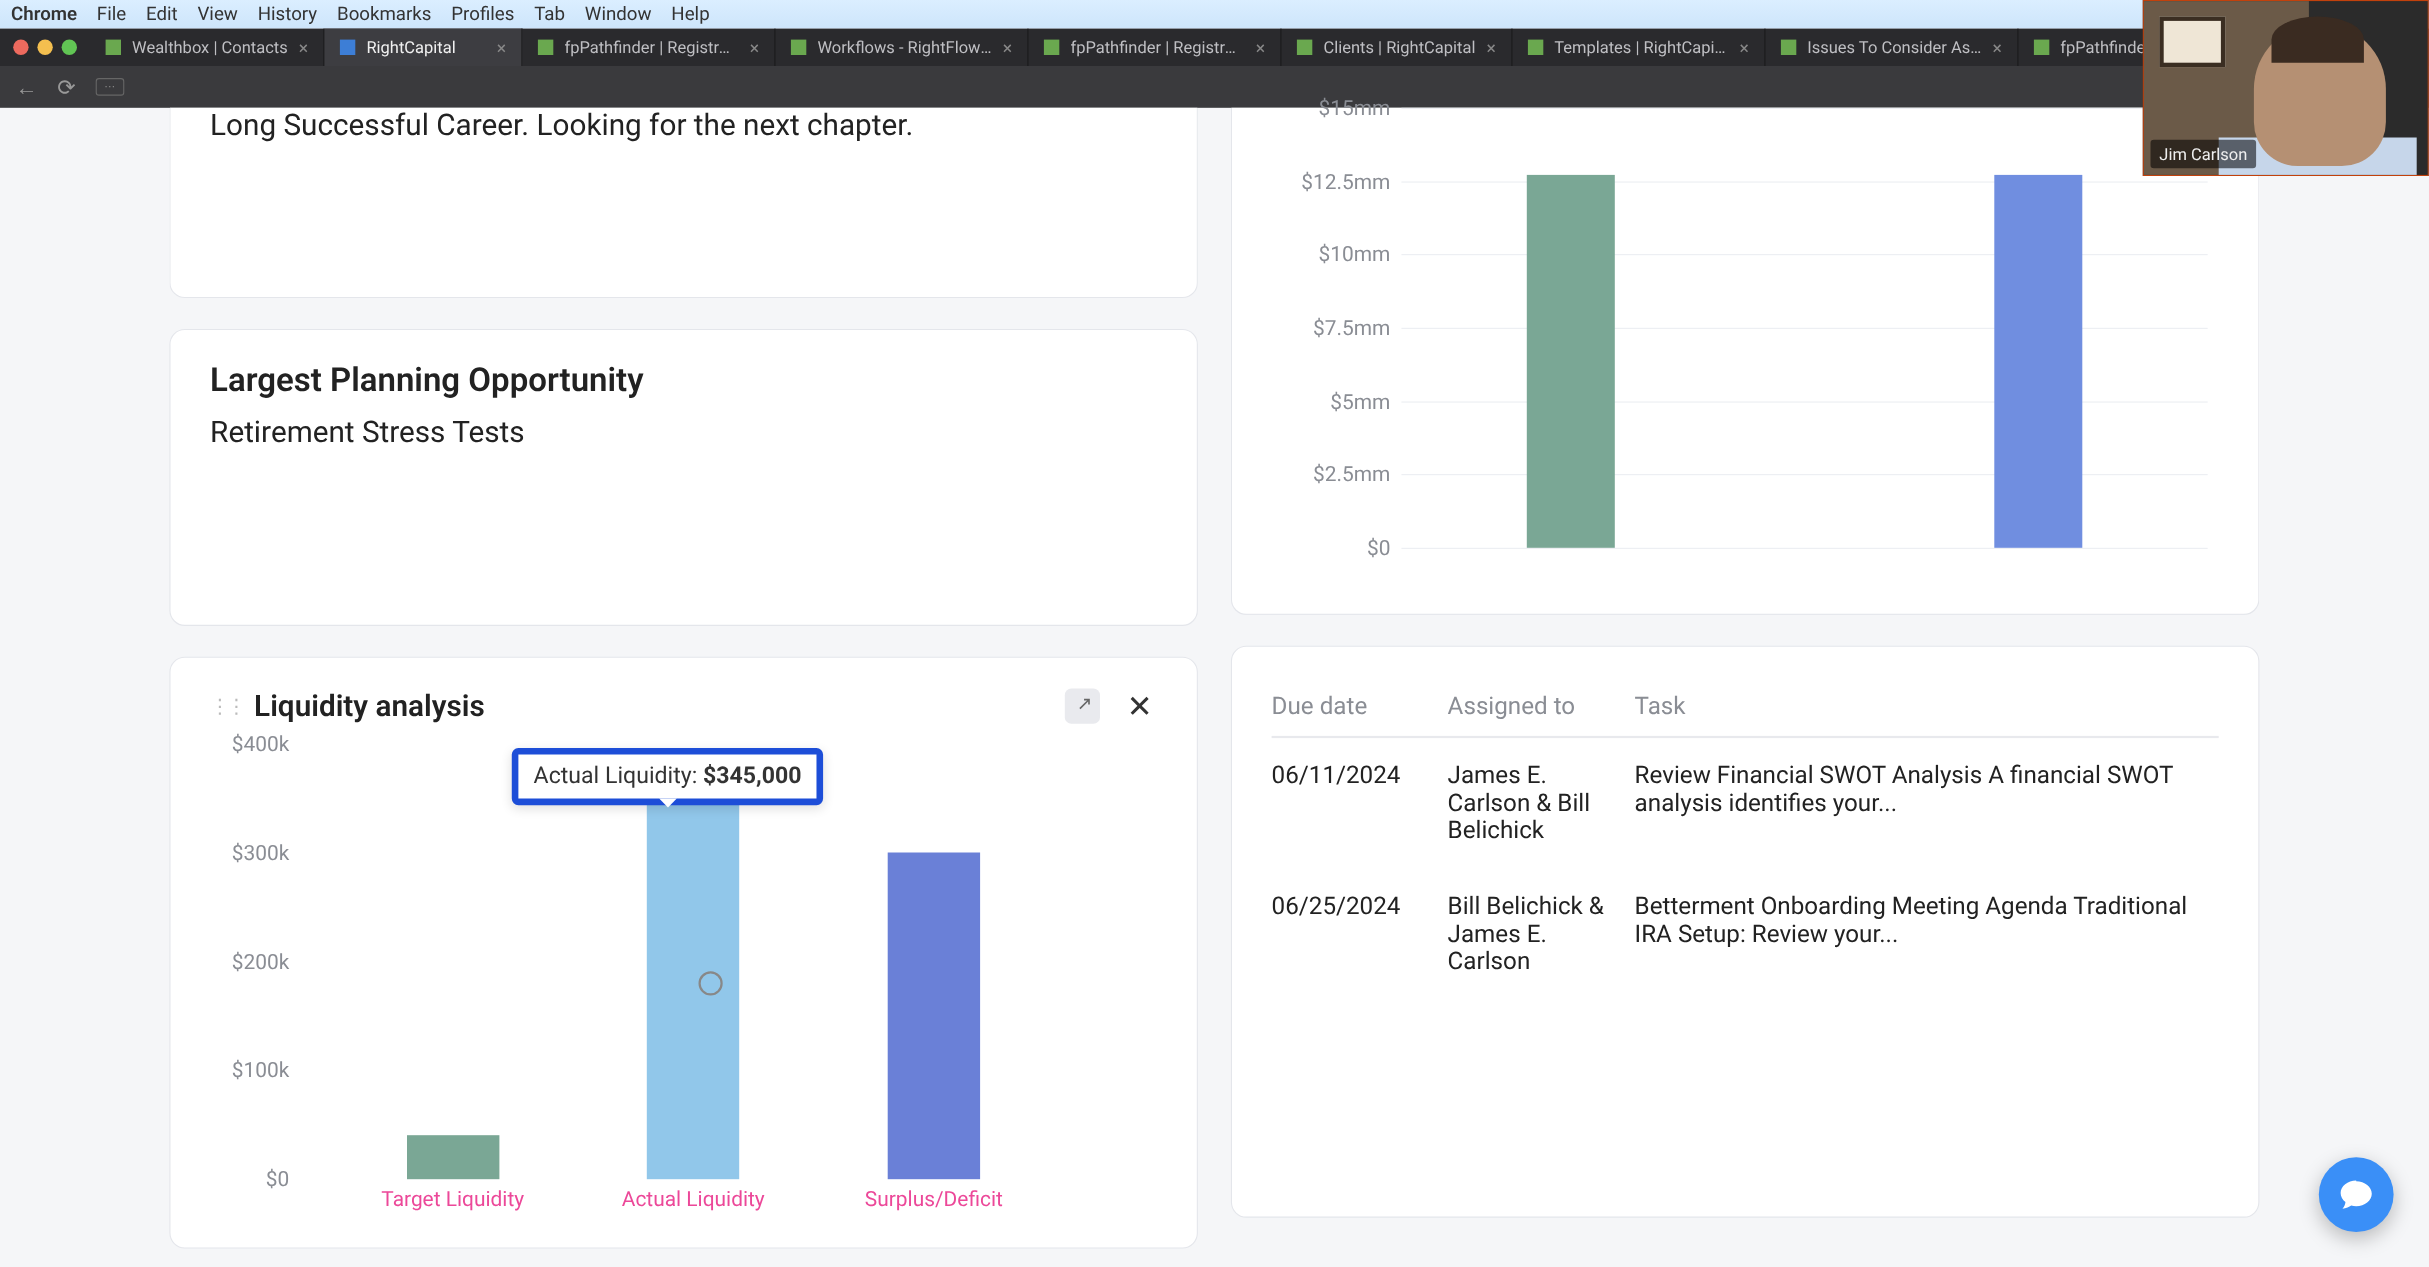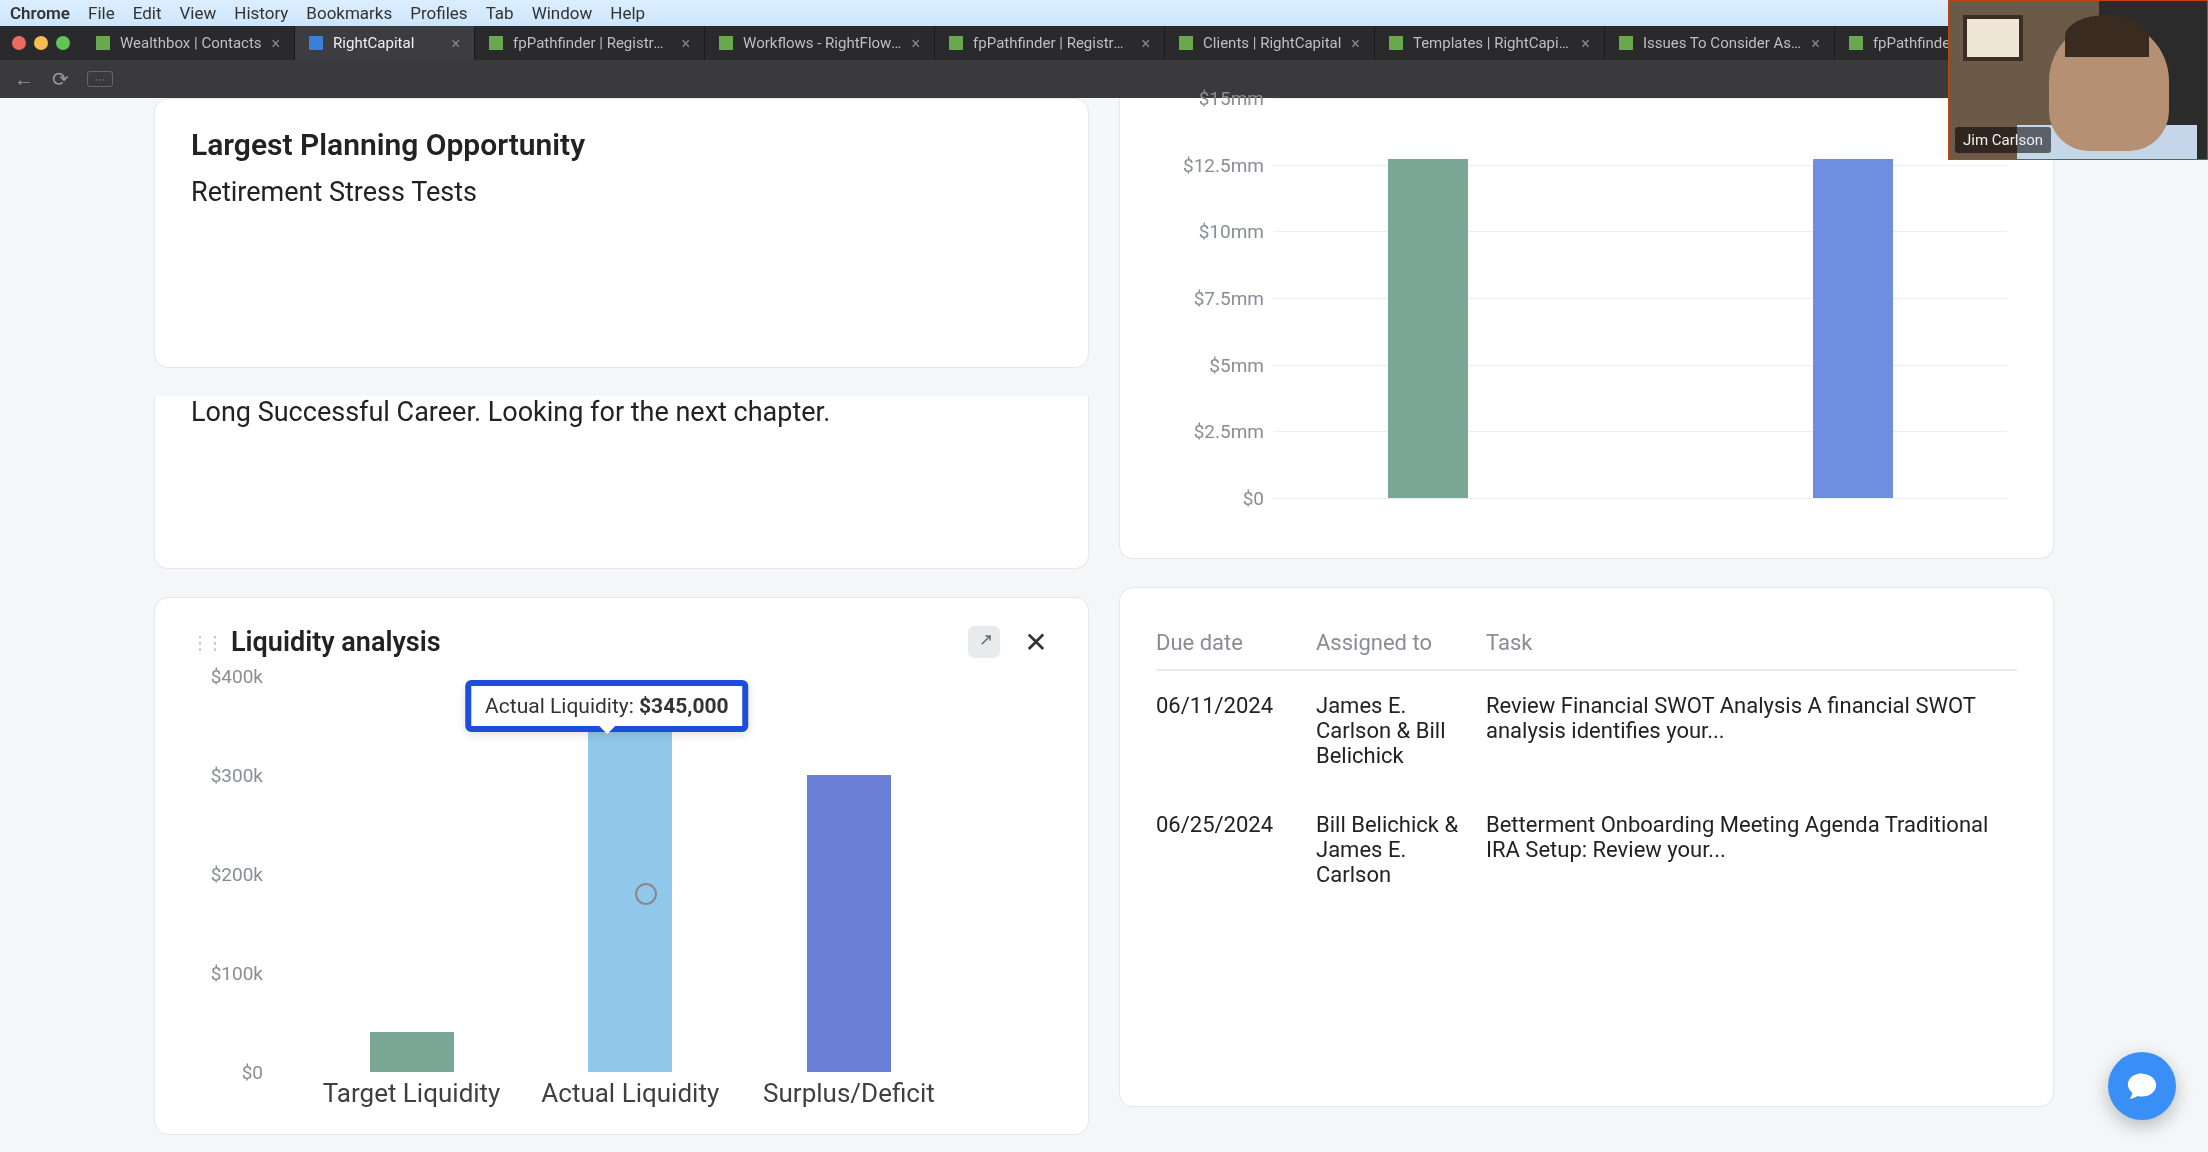"Largest Planning Opportunity" div.card { order: before "Long Successful Career. Looking for" -> after "Long Successful Career. Looking for" }
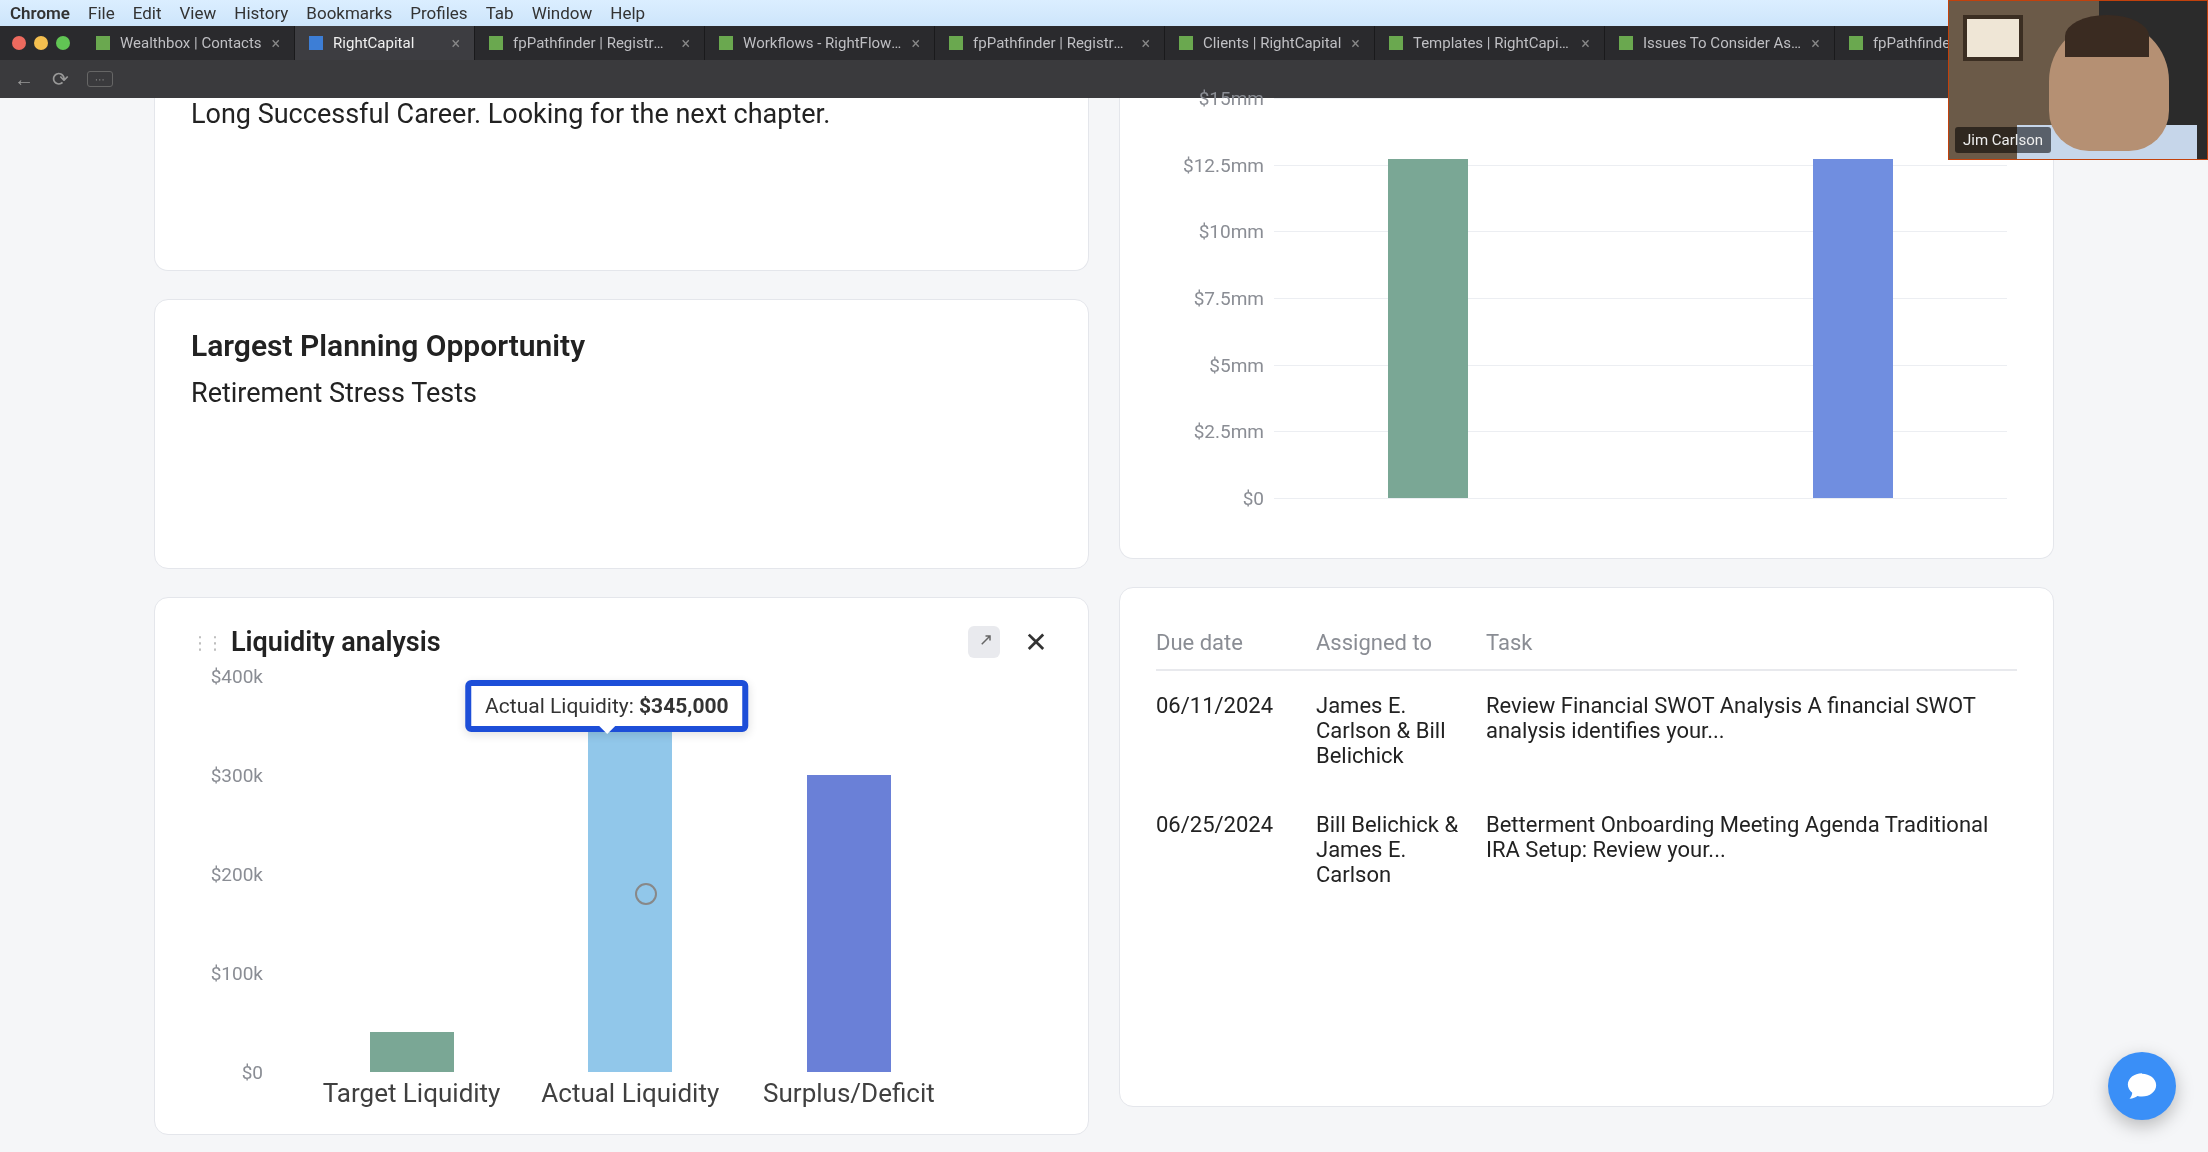"Target Liquidity" .liq-xlabel { color: #404040 -> #ec4899; font-size: 26px -> 19px }
